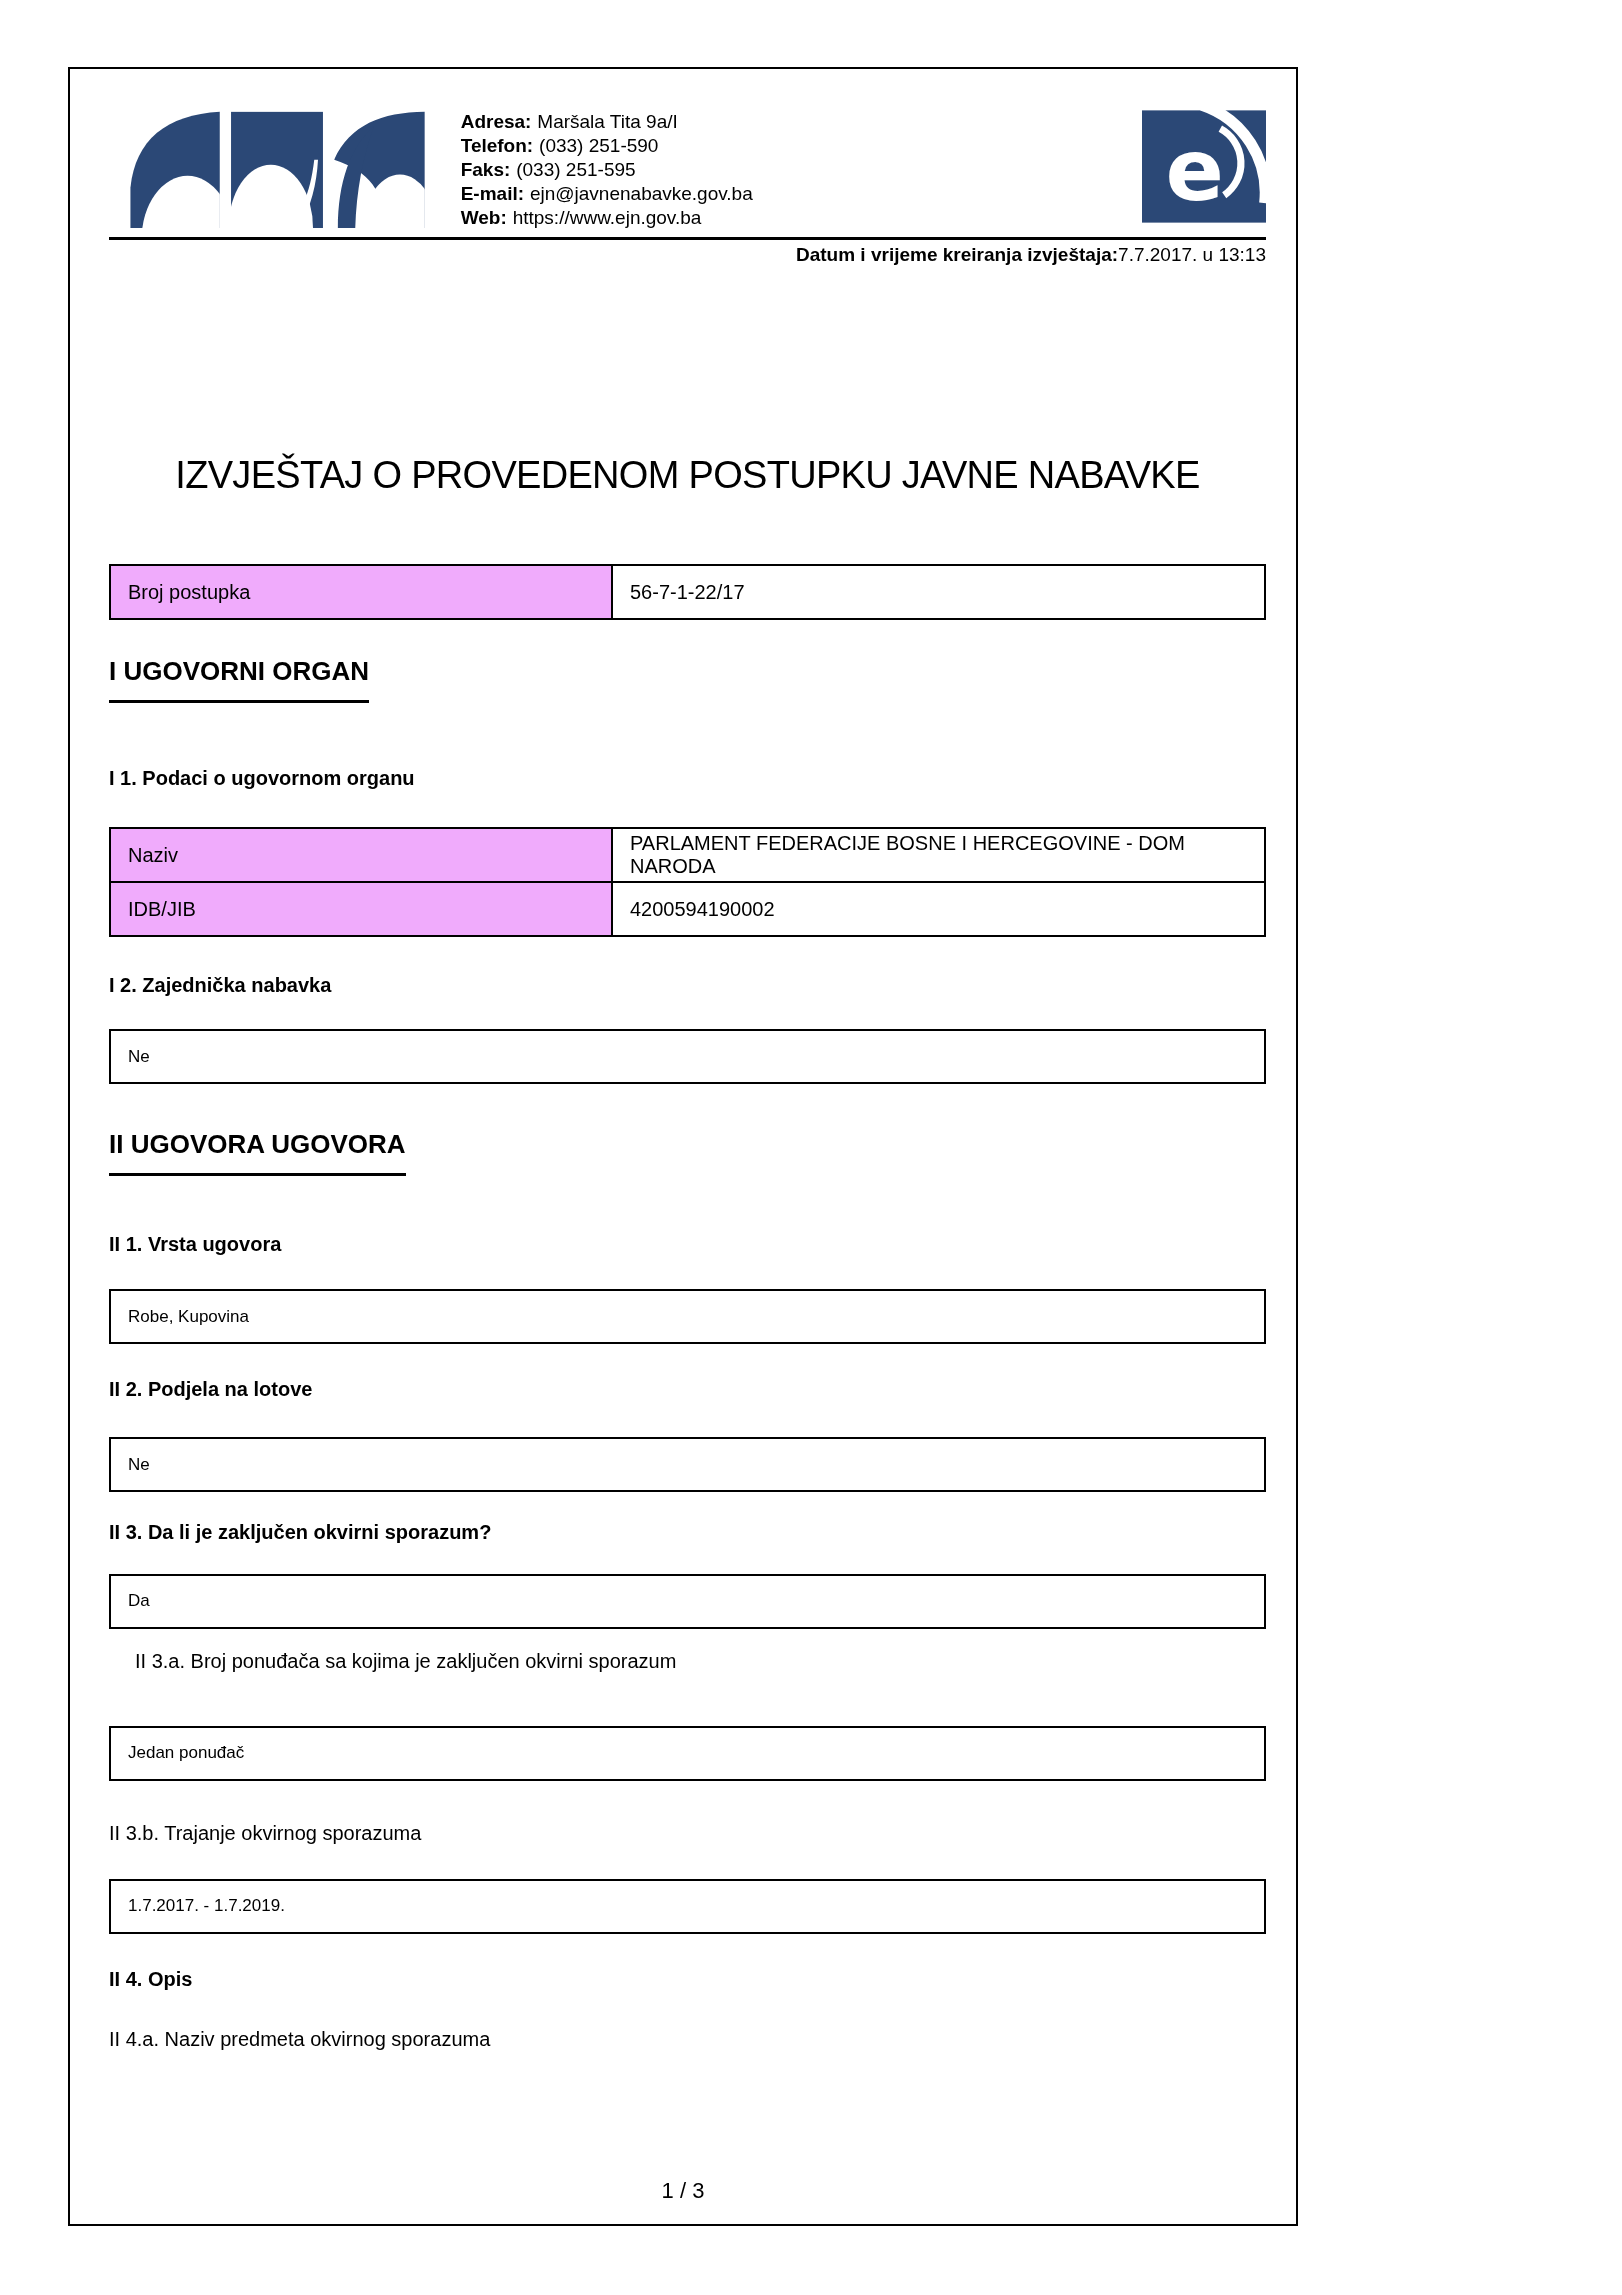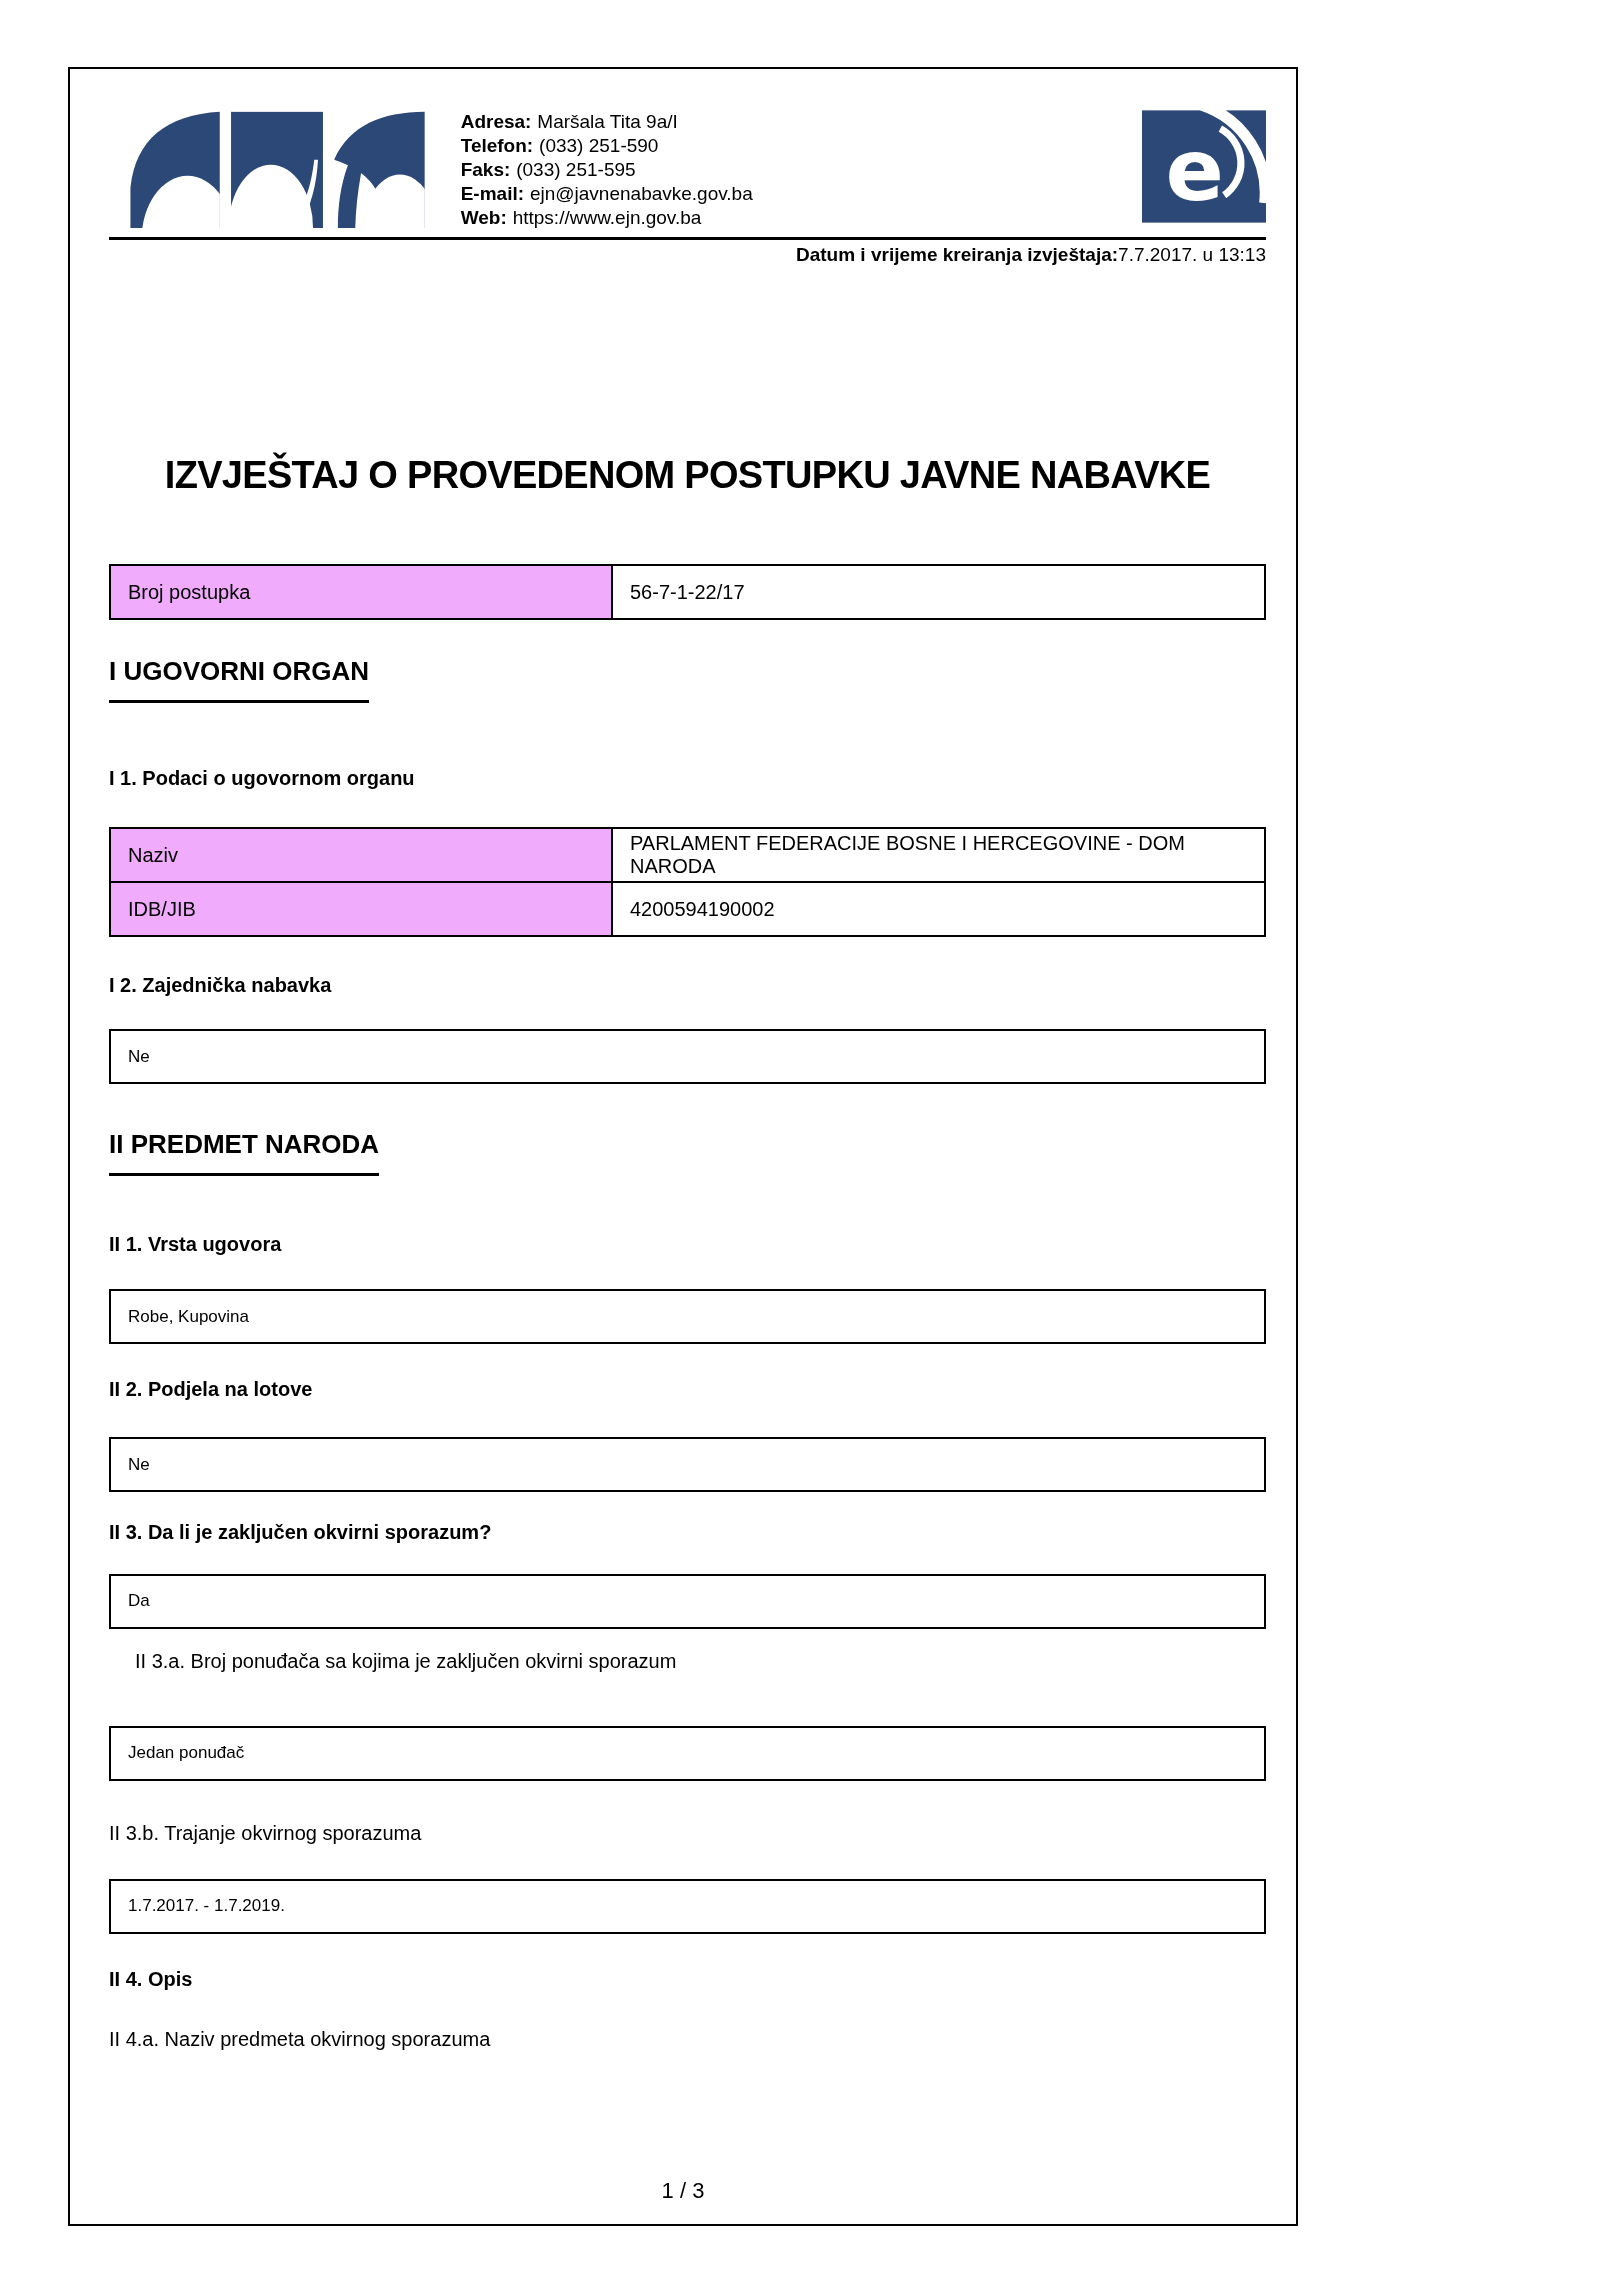"IZVJEŠTAJ O PROVEDENOM POSTUPKU JAVNE" .title { font-weight: bold -> normal }
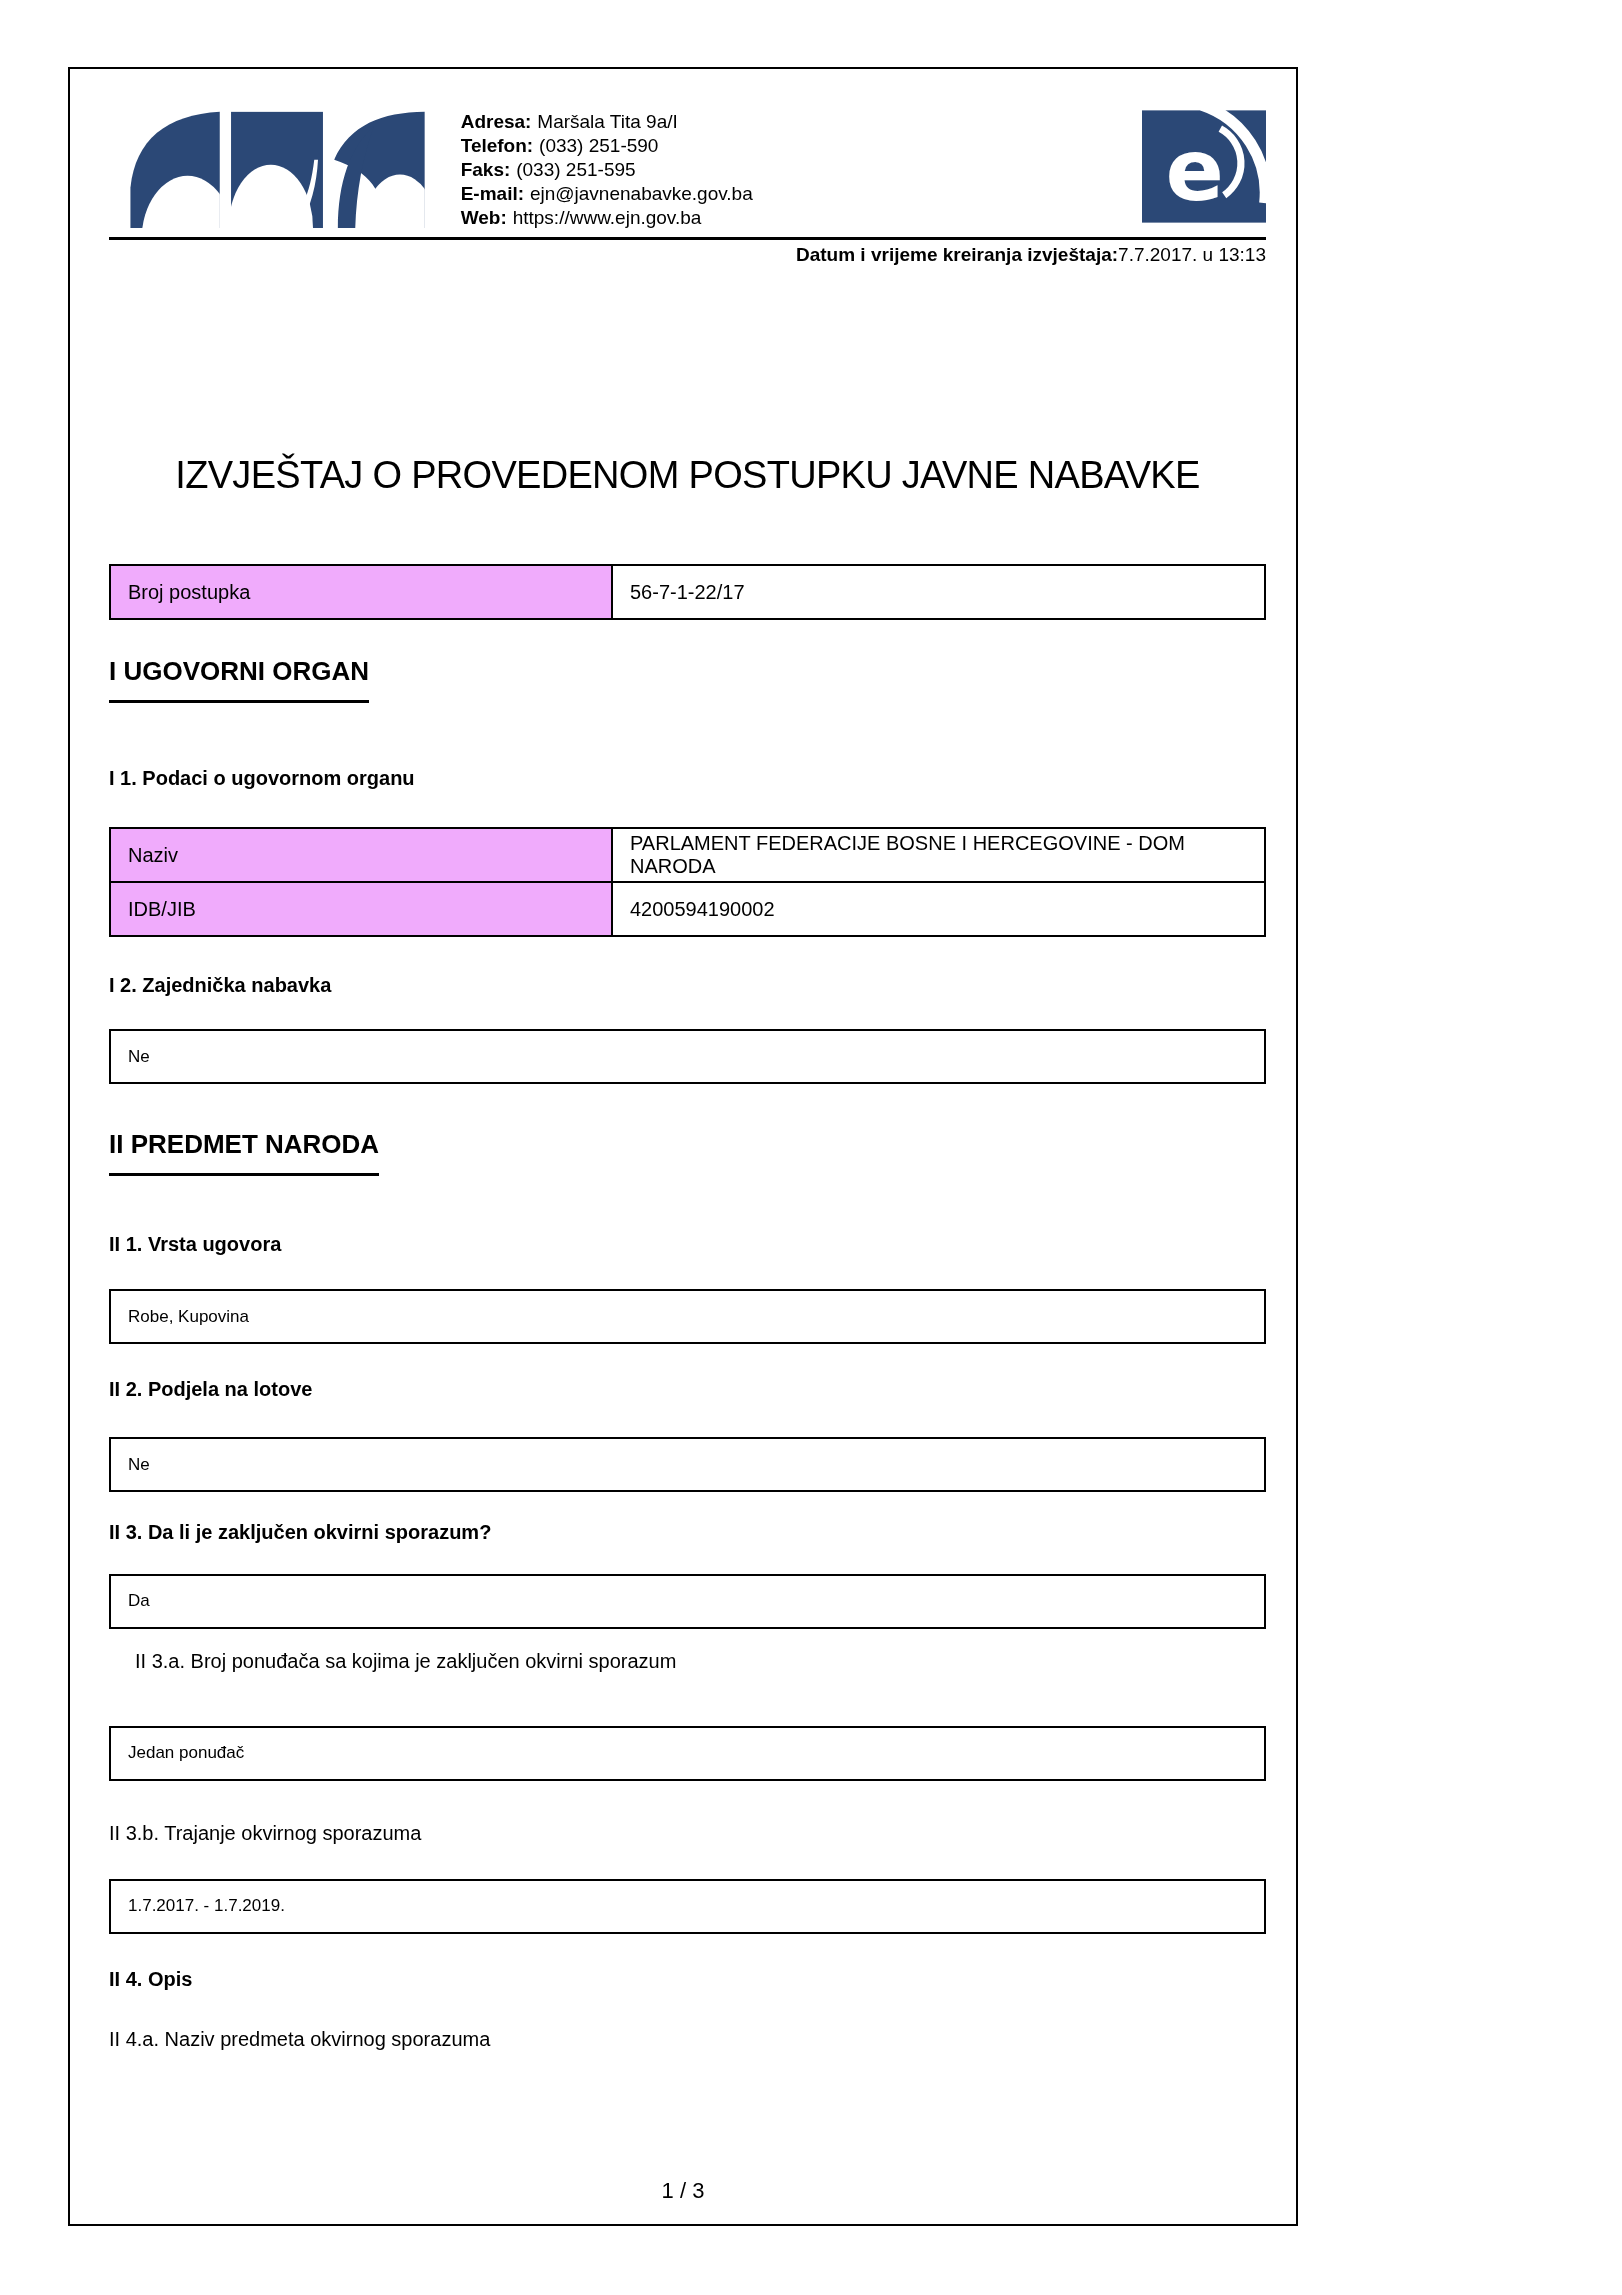"II PREDMET NARODA" span.h2 { text: PREDMET NARODA -> UGOVORA UGOVORA }
